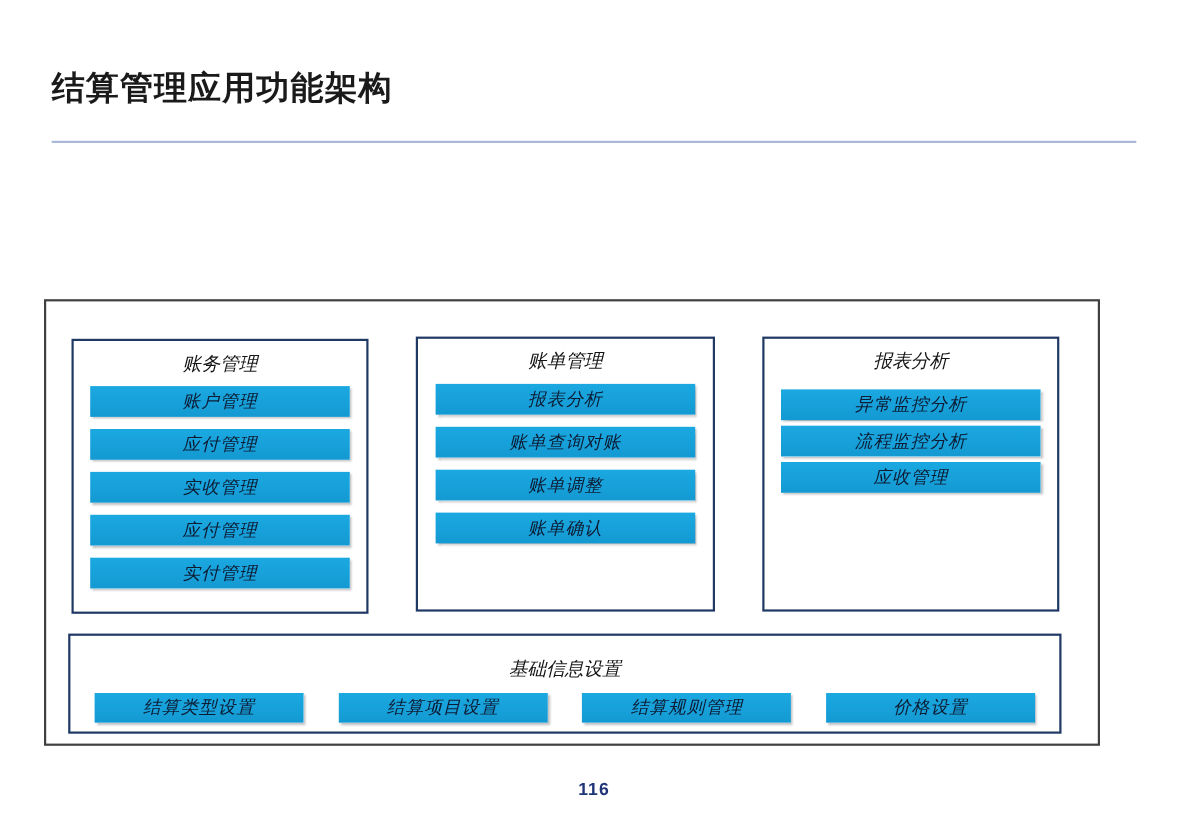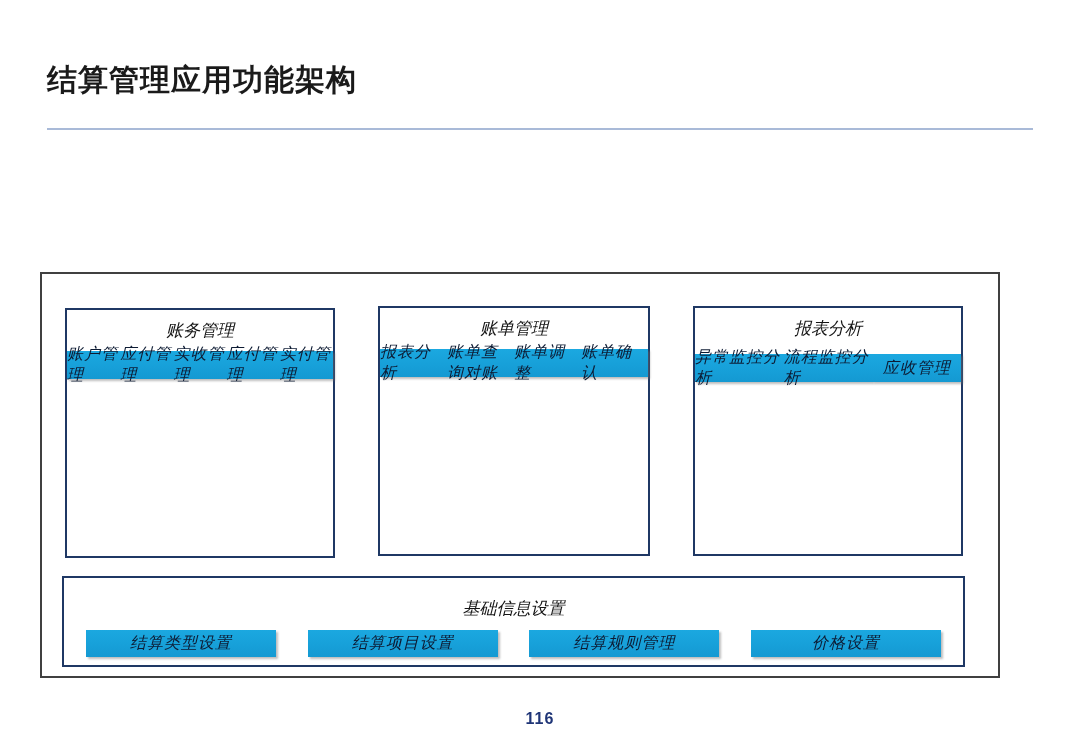"账户管理" .bars { flex-direction: row -> column }
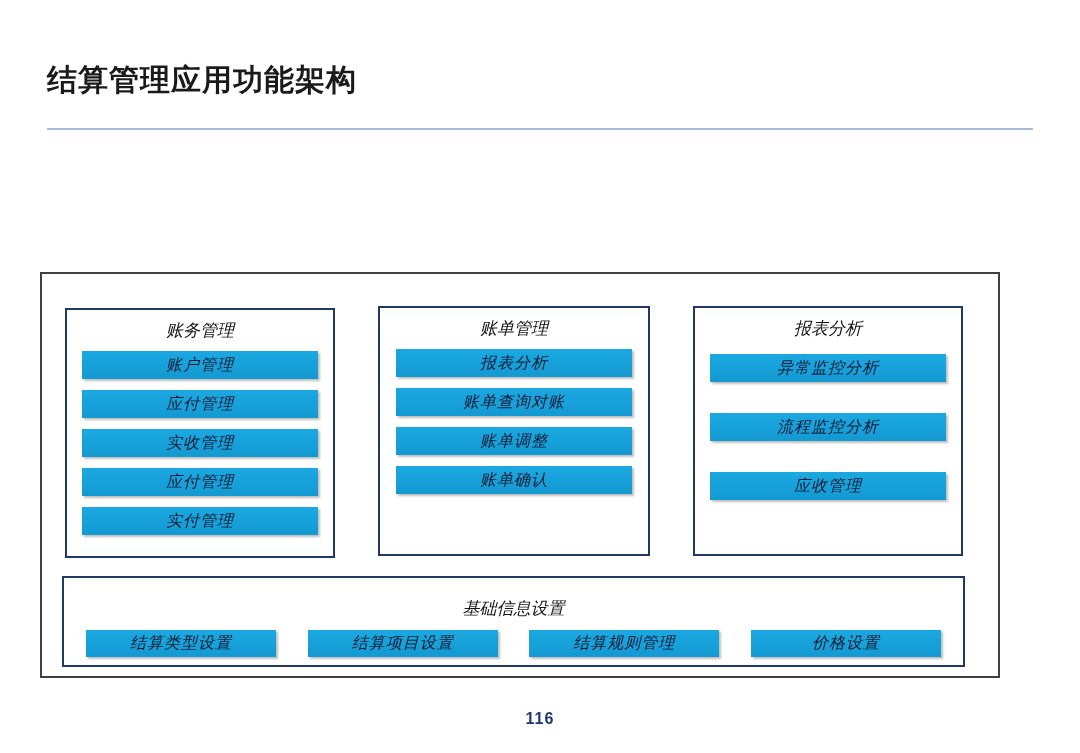"异常监控分析" .group-box.g2 .bar { margin-bottom: 31px -> 5px }
